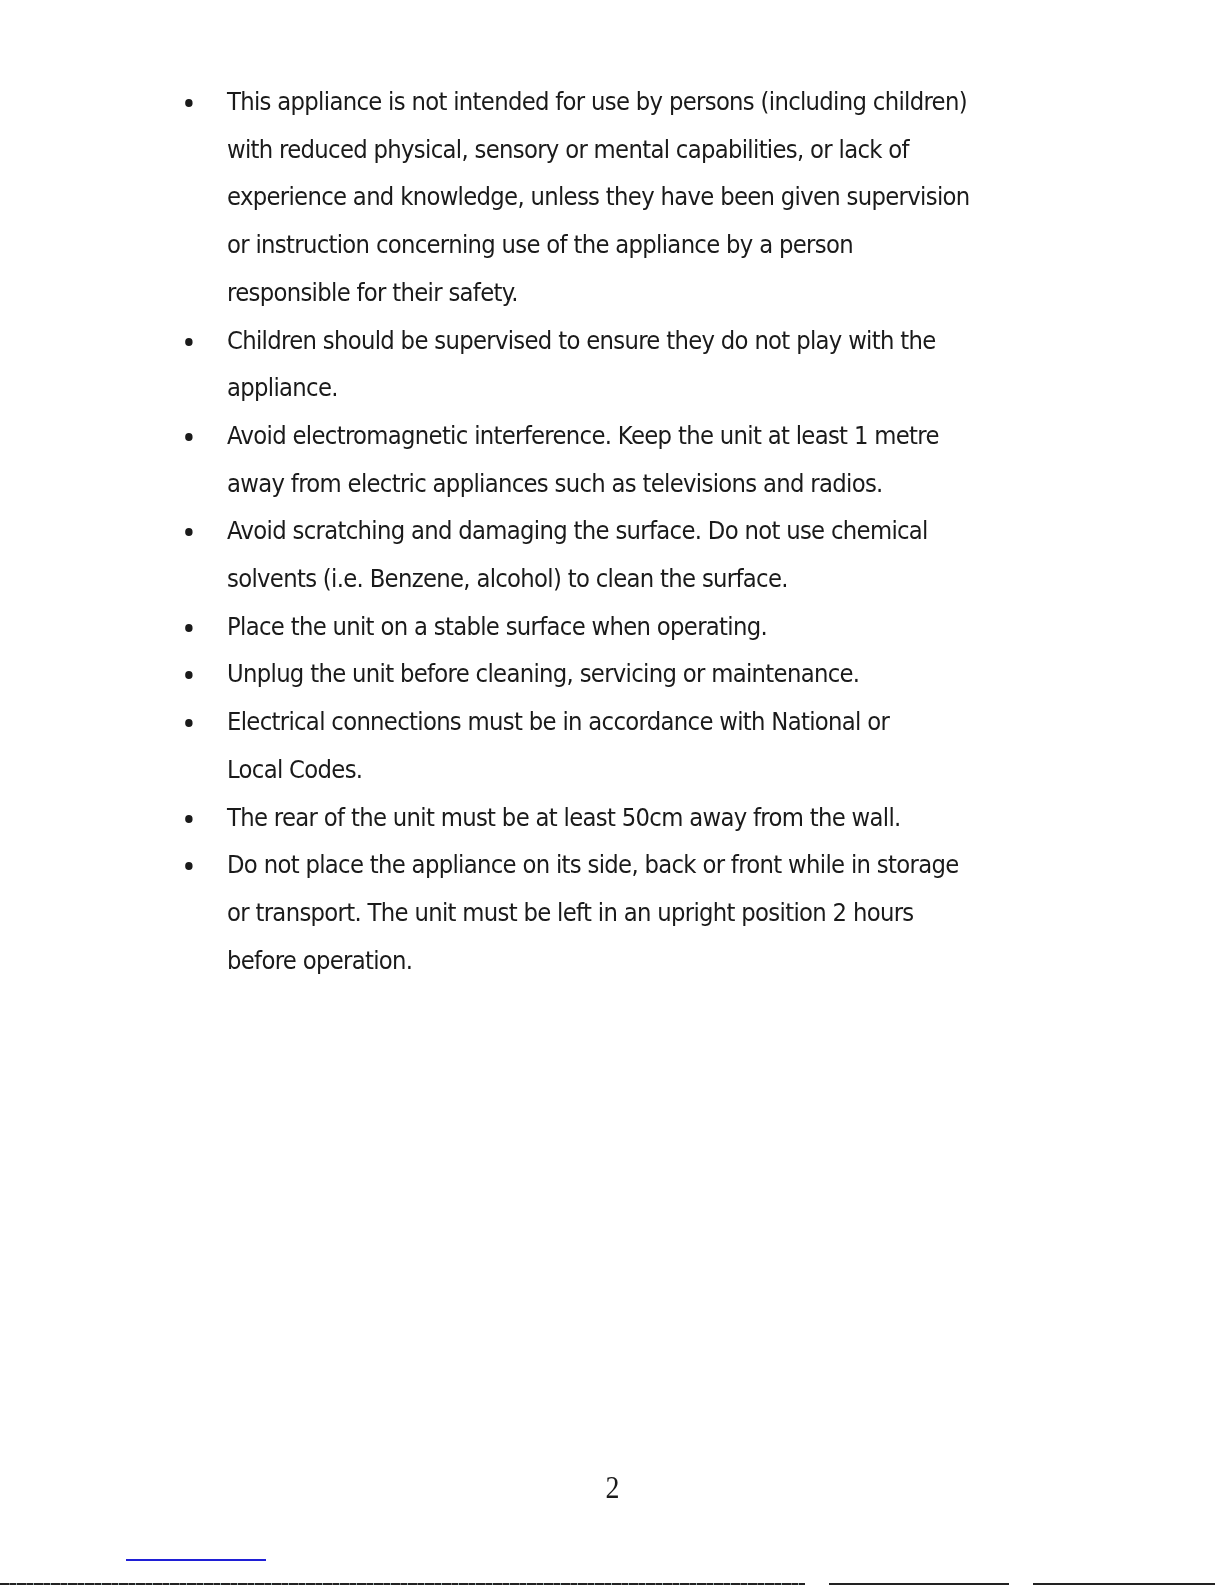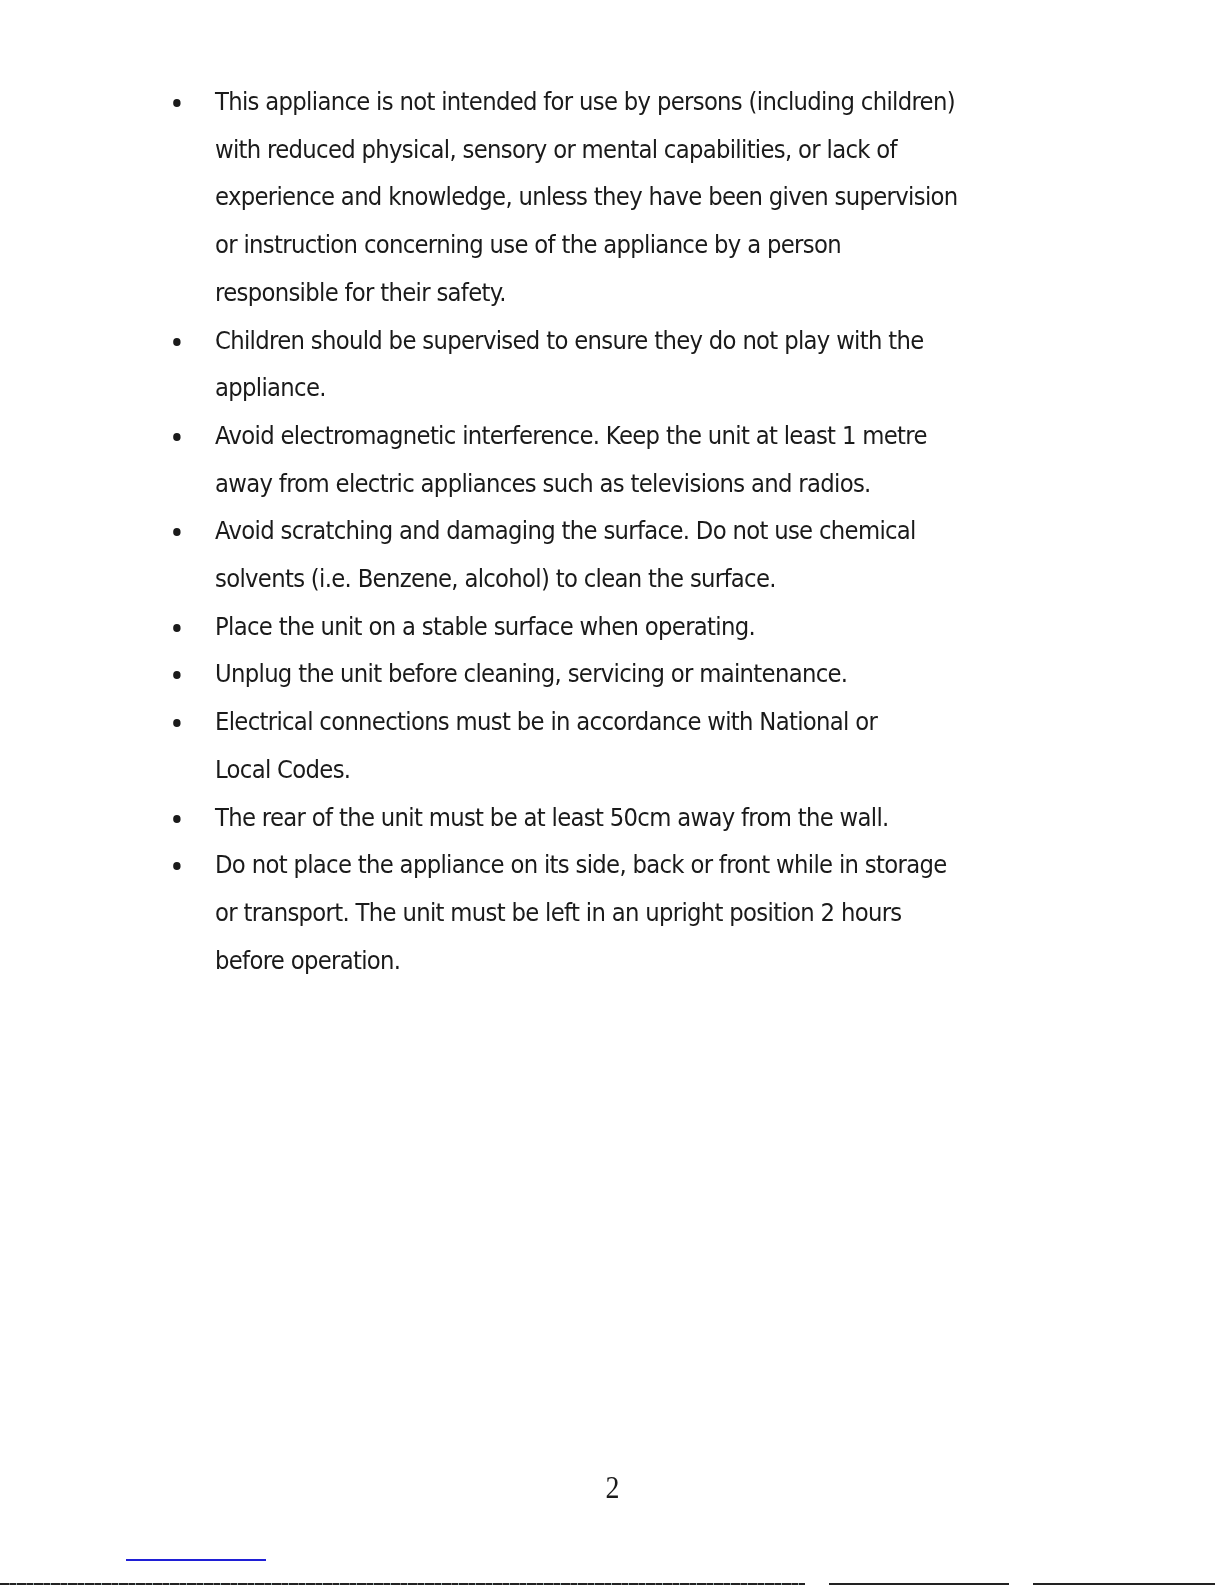"This appliance is not intended" .bullet-list { left: 162px -> 174px }
